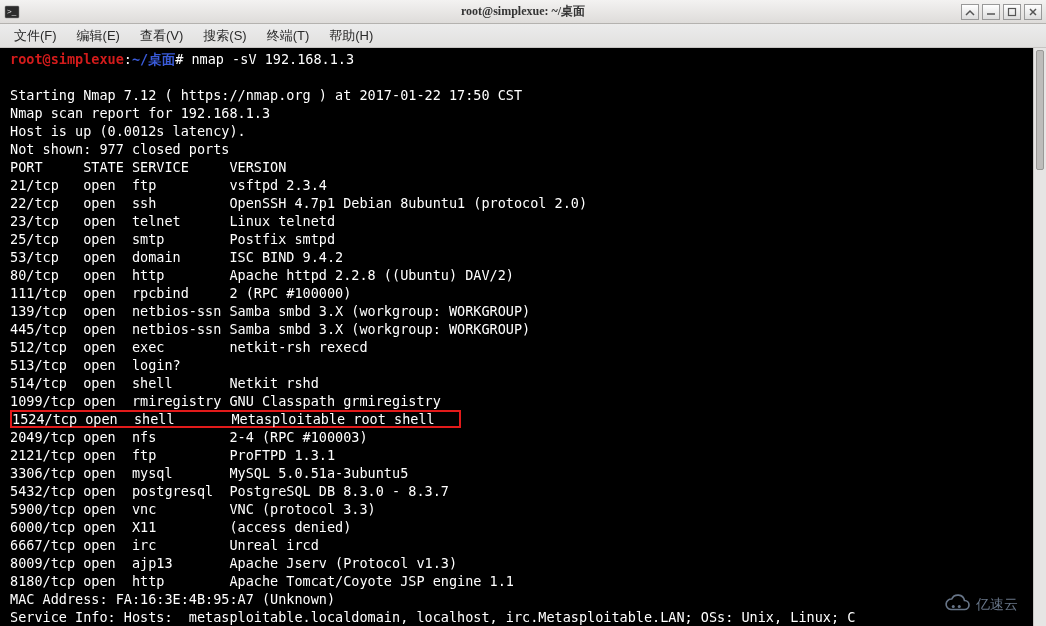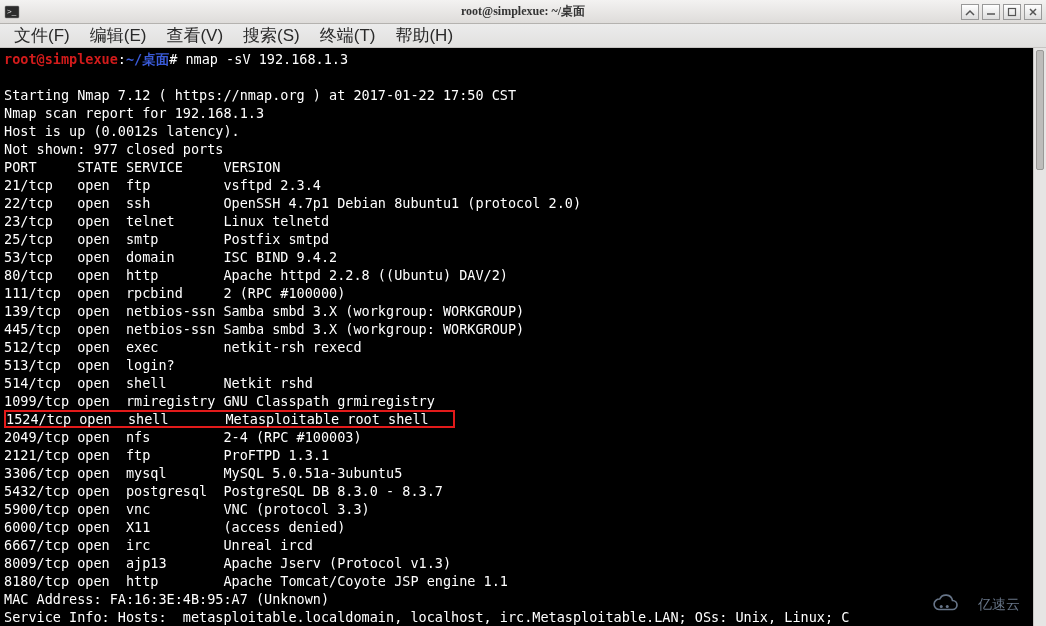"文件(F)" .menubar { font-size: 17px -> 13px }
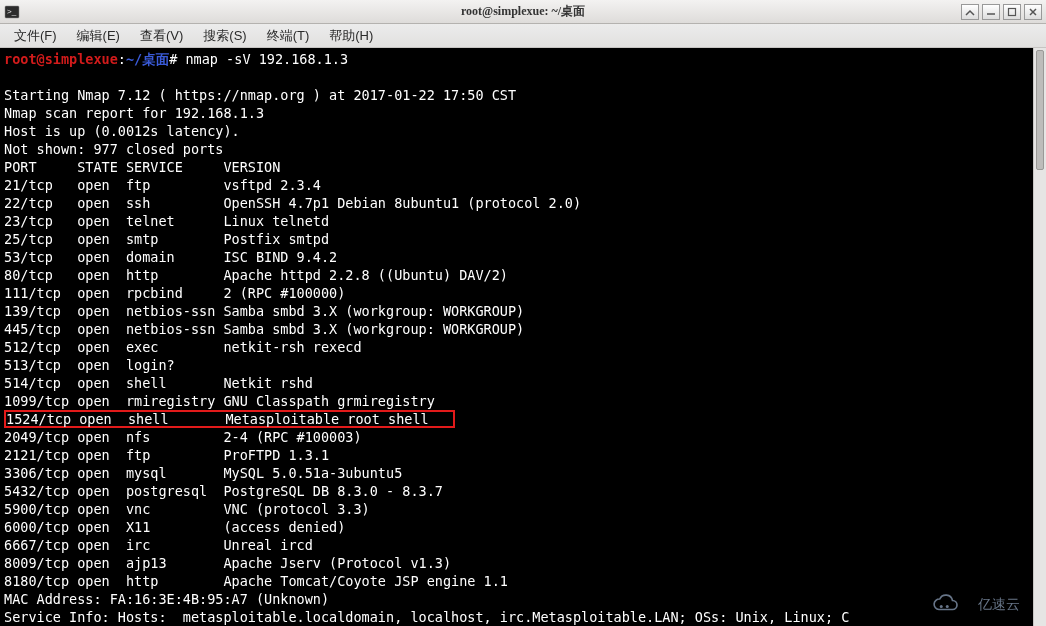"root@simplexue:~/桌面# nmap -sV" .terminal { padding: 2px 4px -> 2px 10px }
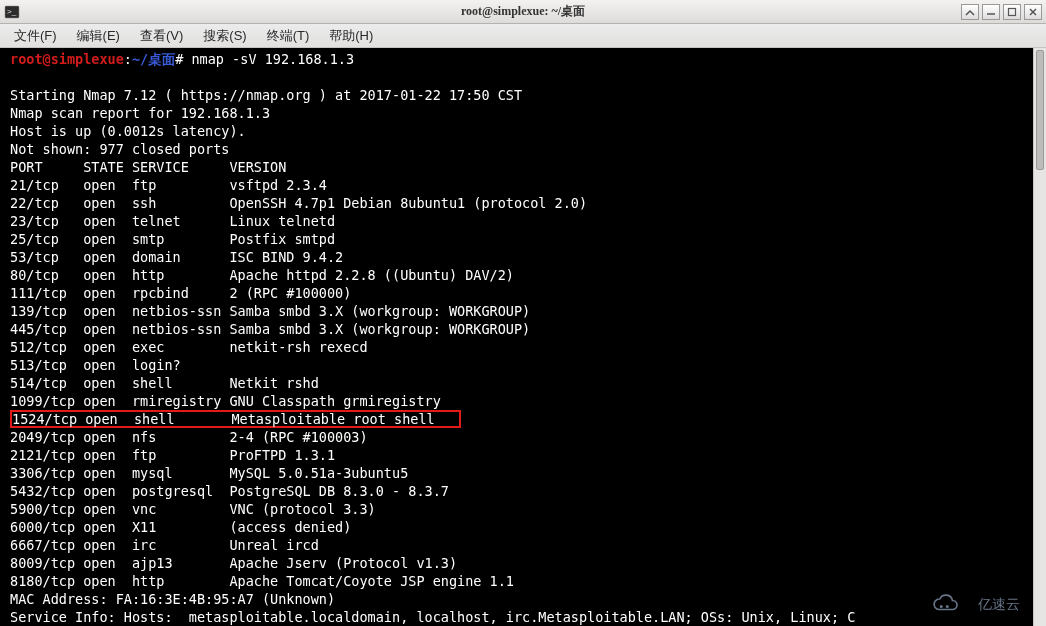"亿速云" .watermark { justify-content: space-between -> none; right: 26px -> 14px }
